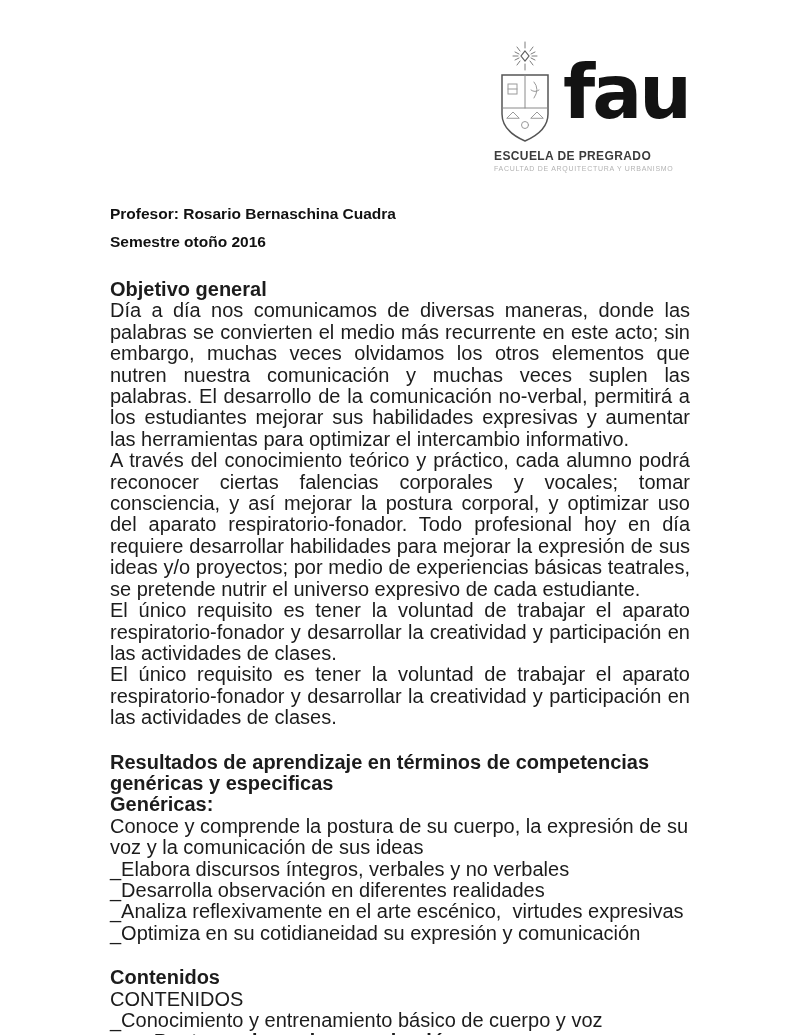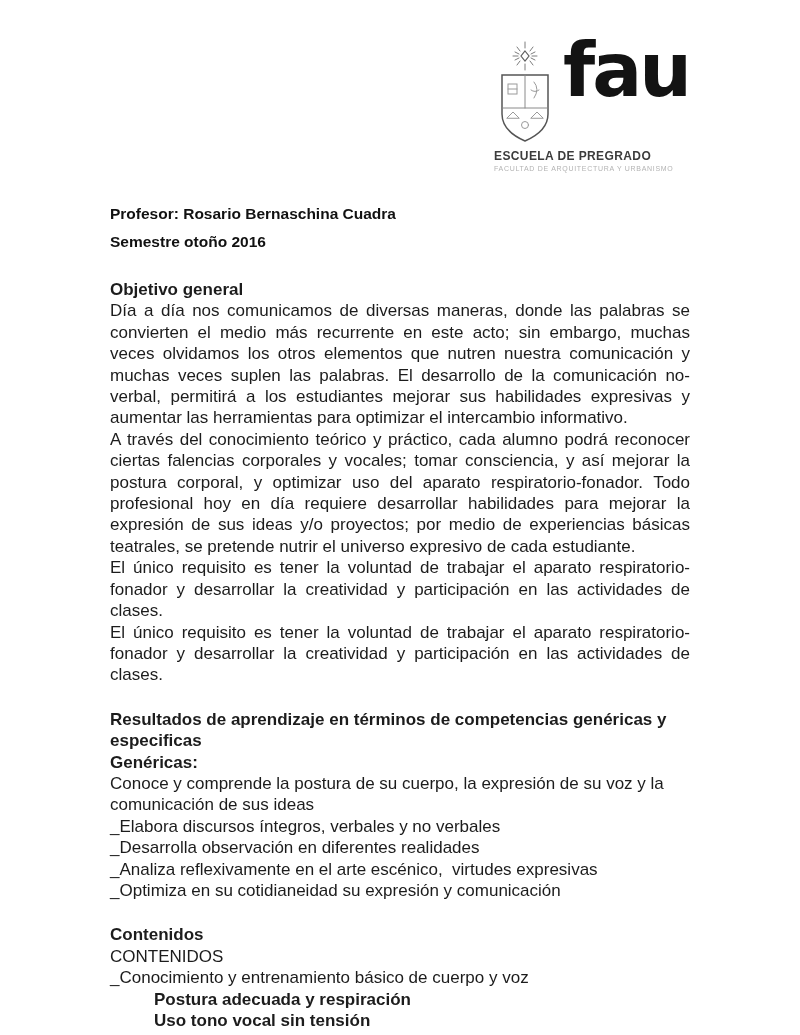"fau" .logo-top { align-items: flex-start -> center }
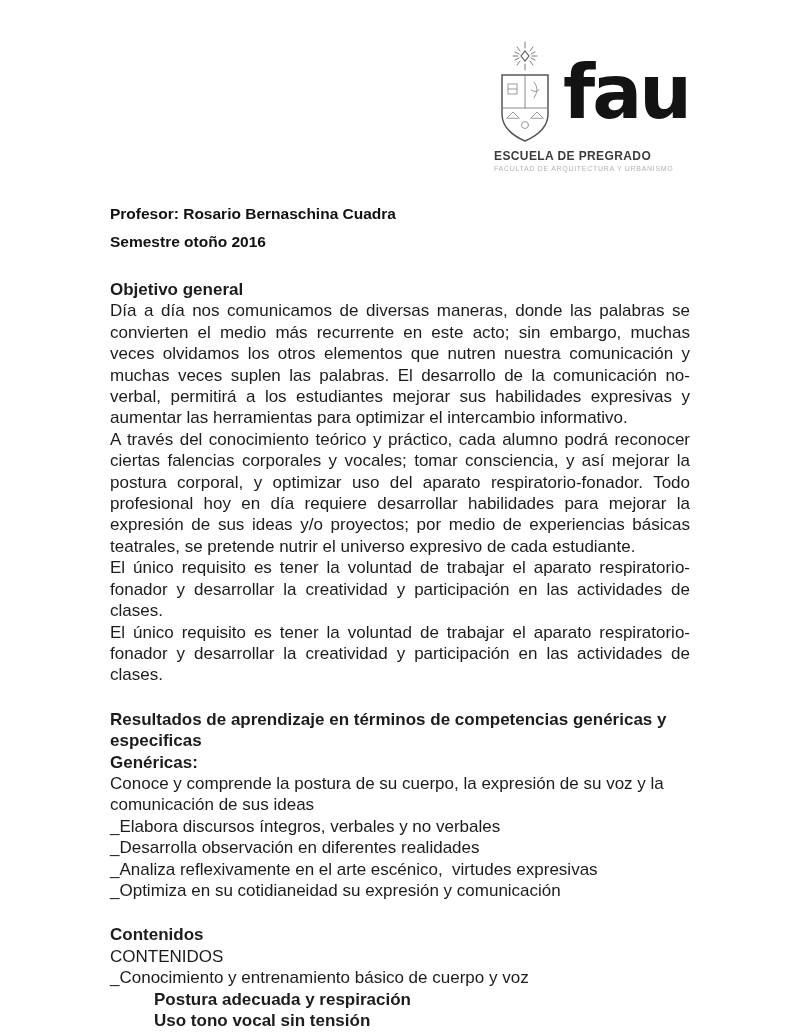"Objetivo general" .body-txt { font-size: 17px -> 20px }
